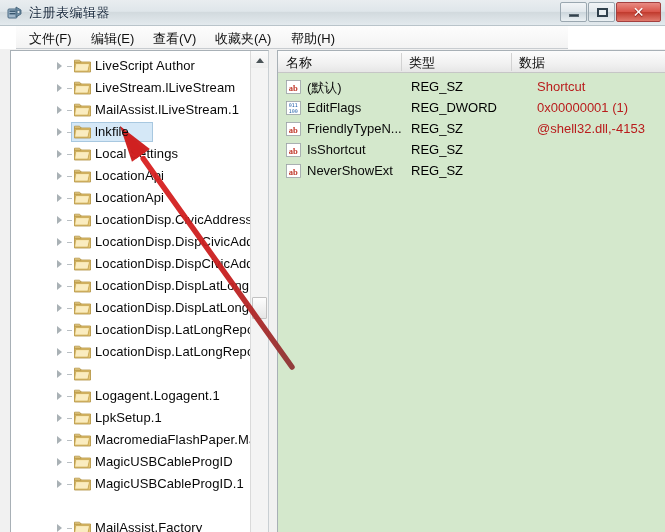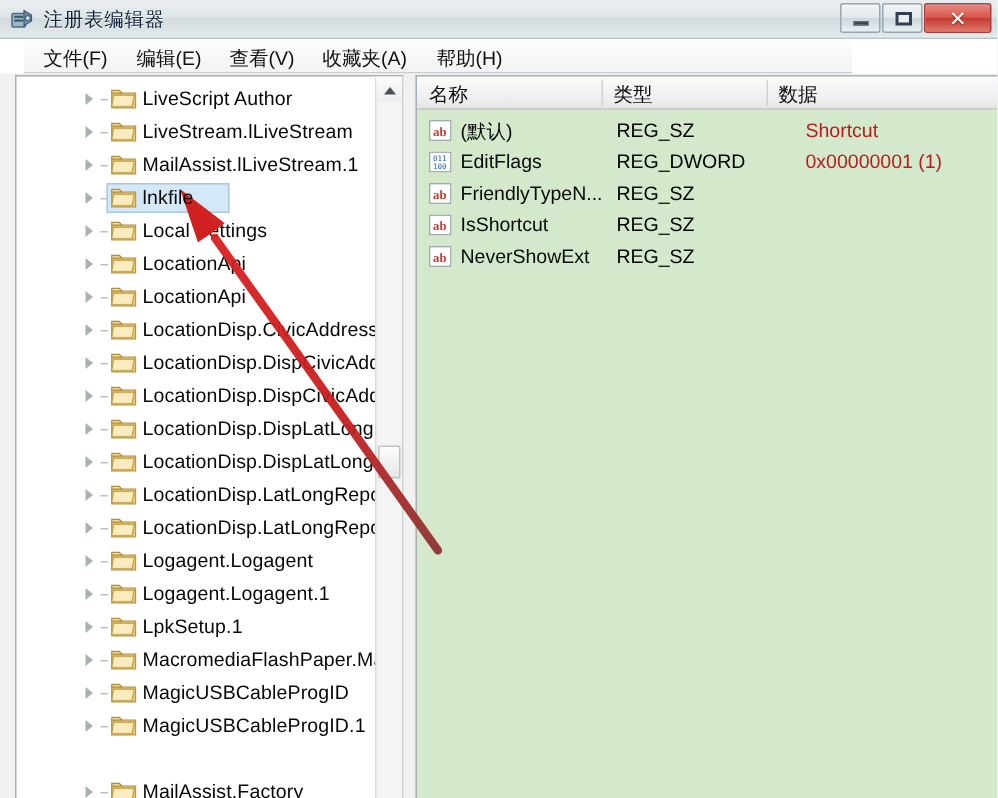"@shell32.dll,-4153" span.vdata { html: none -> <span>@shell32.dll,-4153</span> }
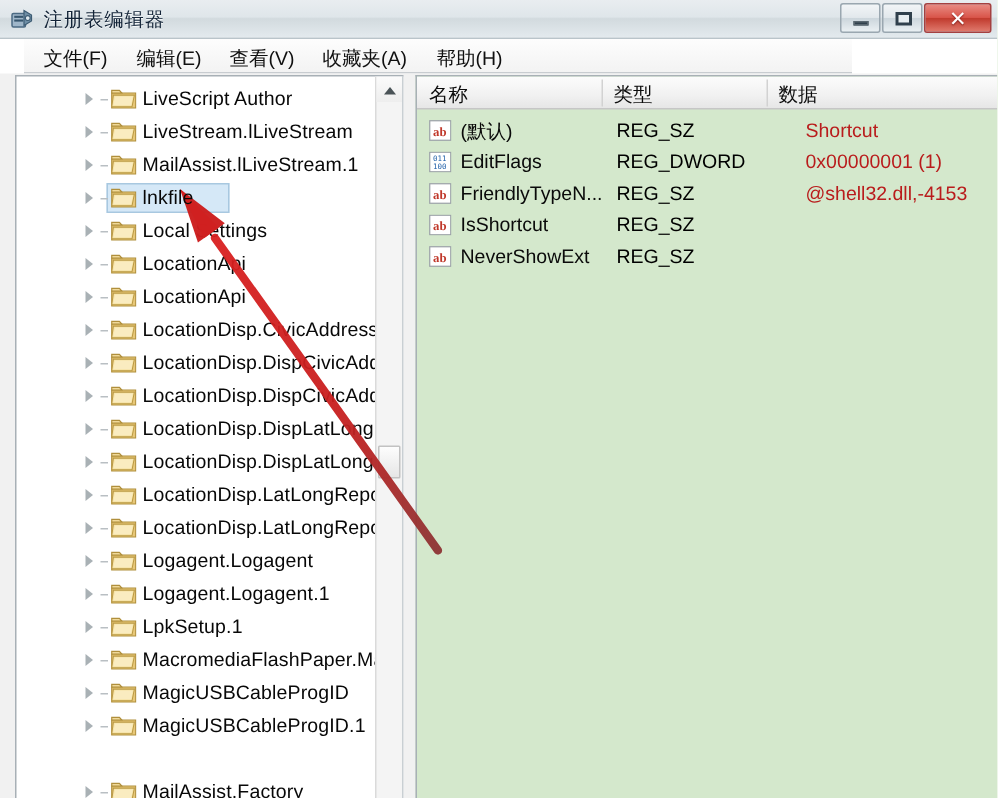"Logagent.Logagent" span.lbl { html: <span>Logagent.Logagent</span> -> none }
